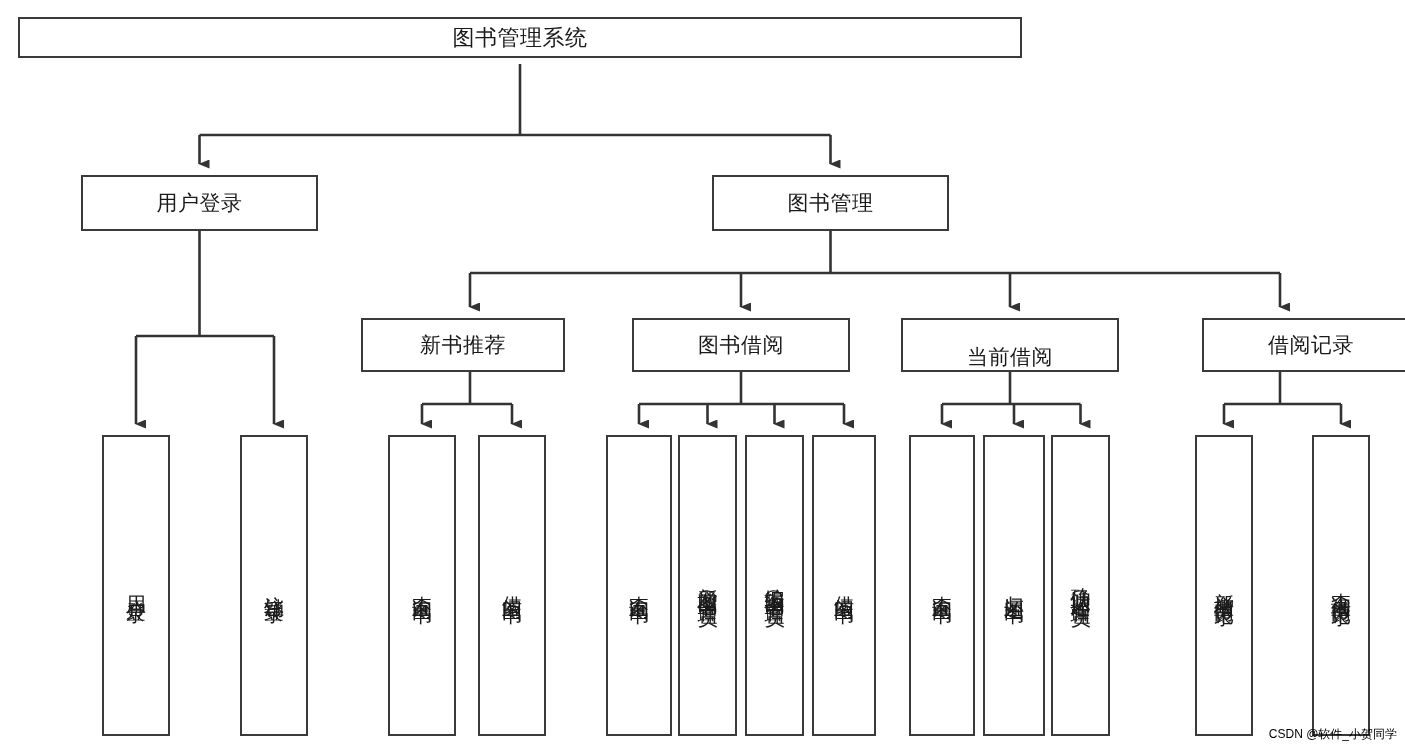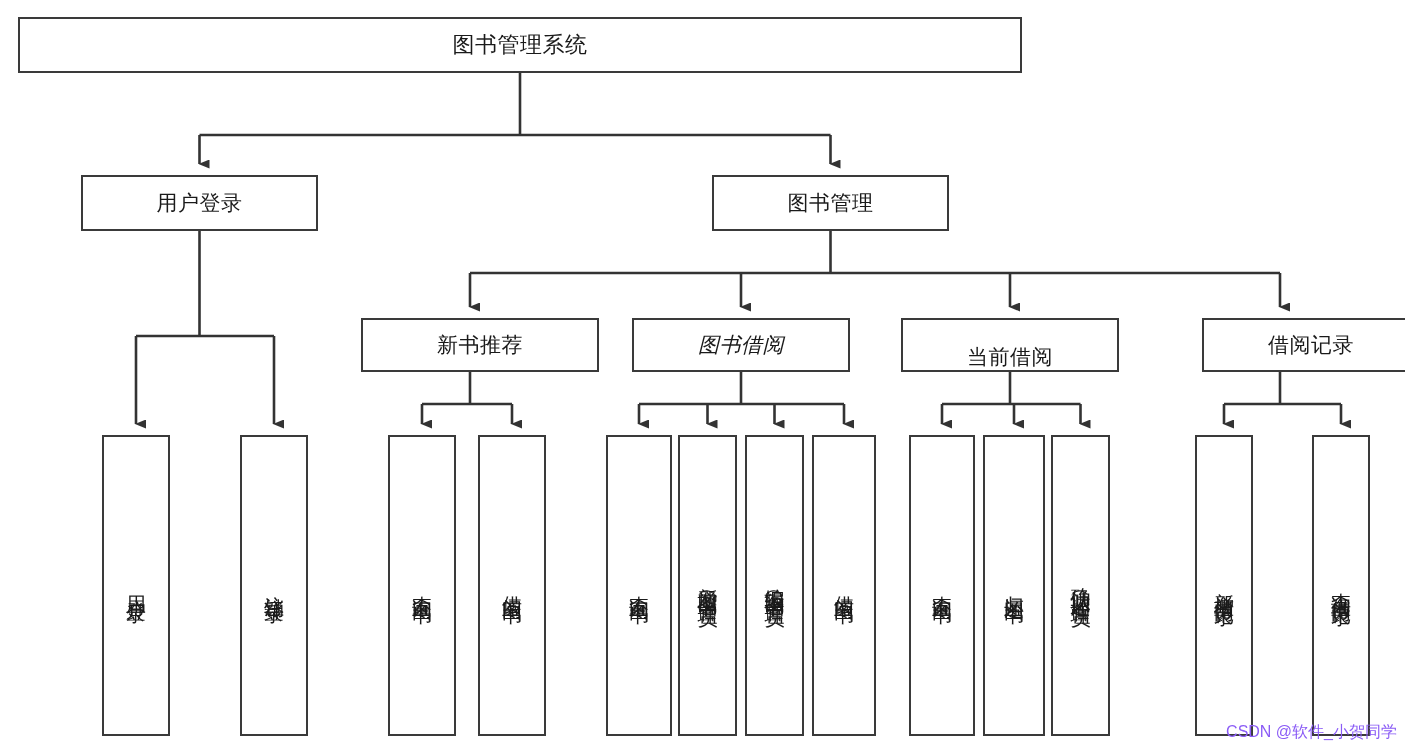"图书管理系统" div.node { height: 56px -> 41px }
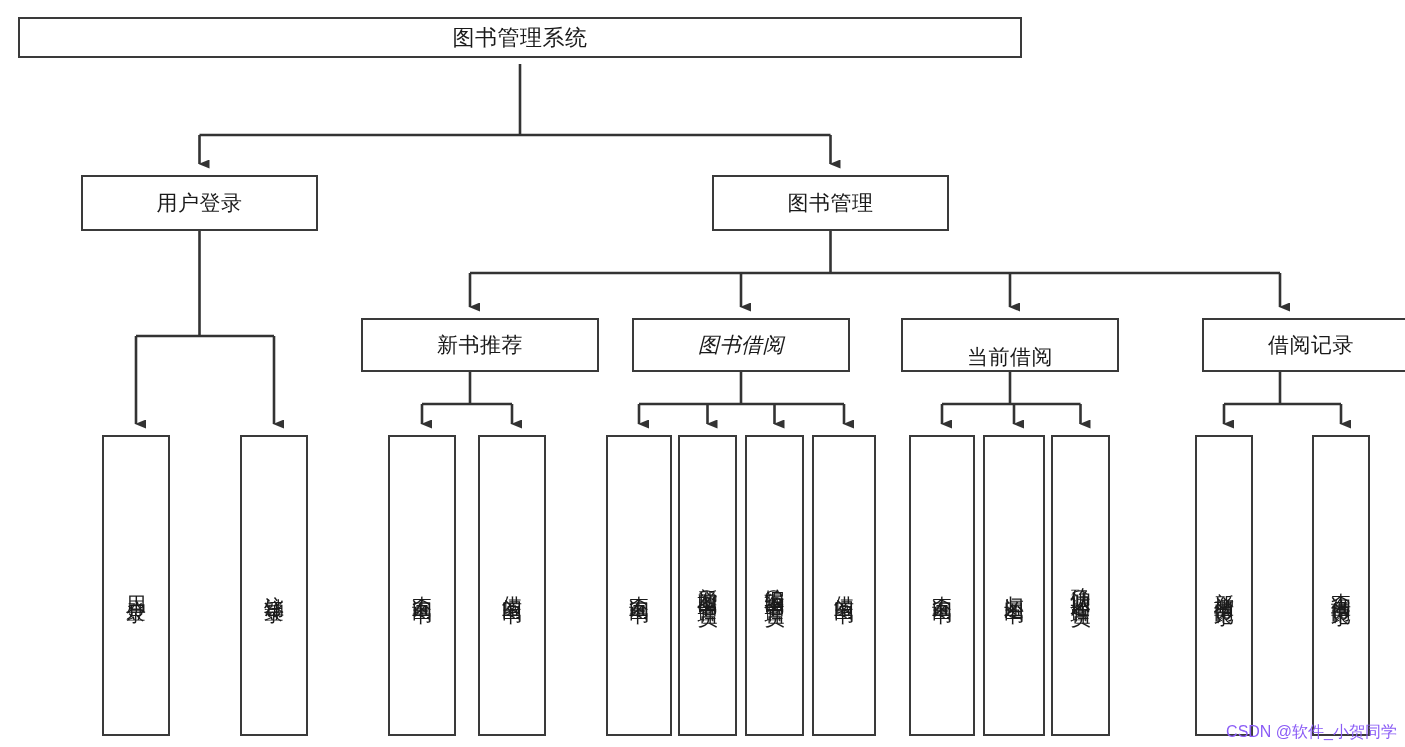"新书推荐" div.node { width: 238px -> 204px }
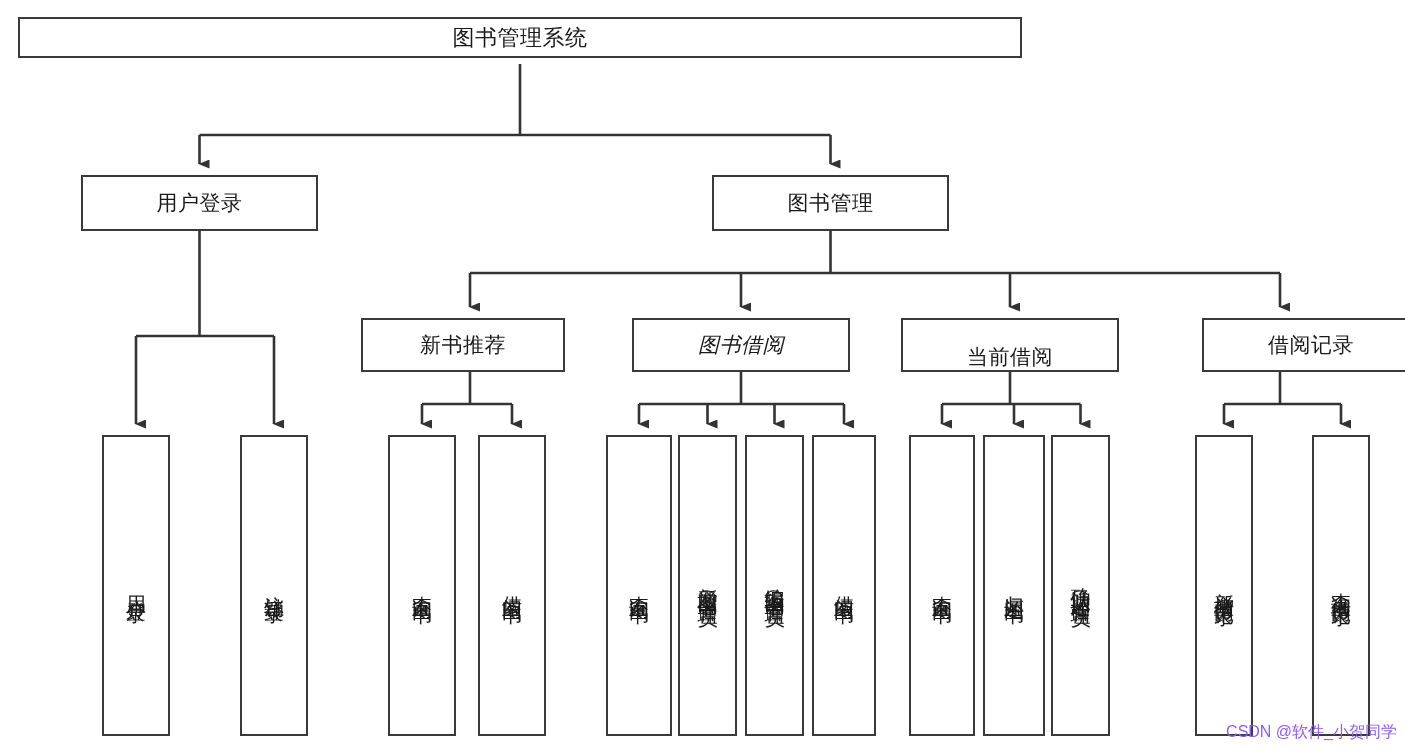"图书借阅" div.node { font-style: italic -> none }
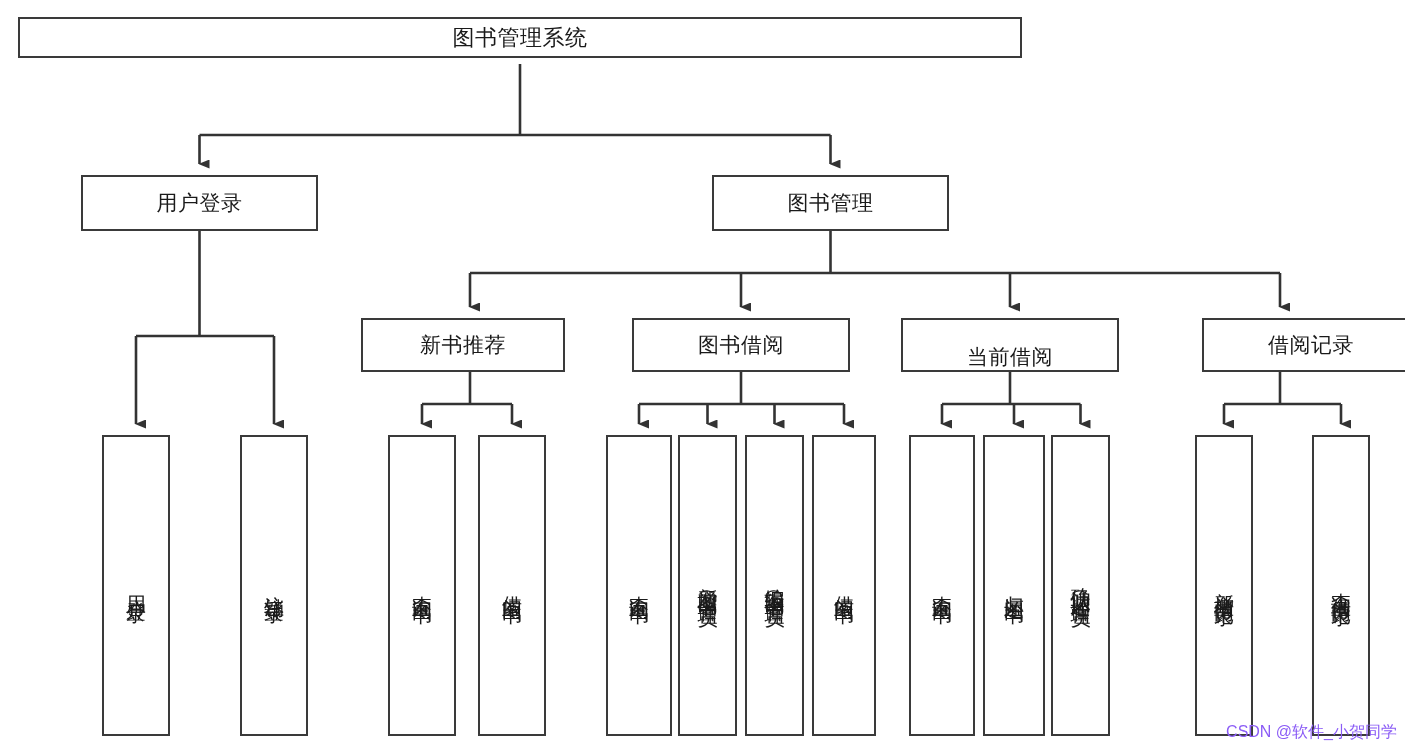"CSDN @软件_小贺同学" .watermark { color: #8b5cf6 -> #000000; font-size: 16px -> 12px }
